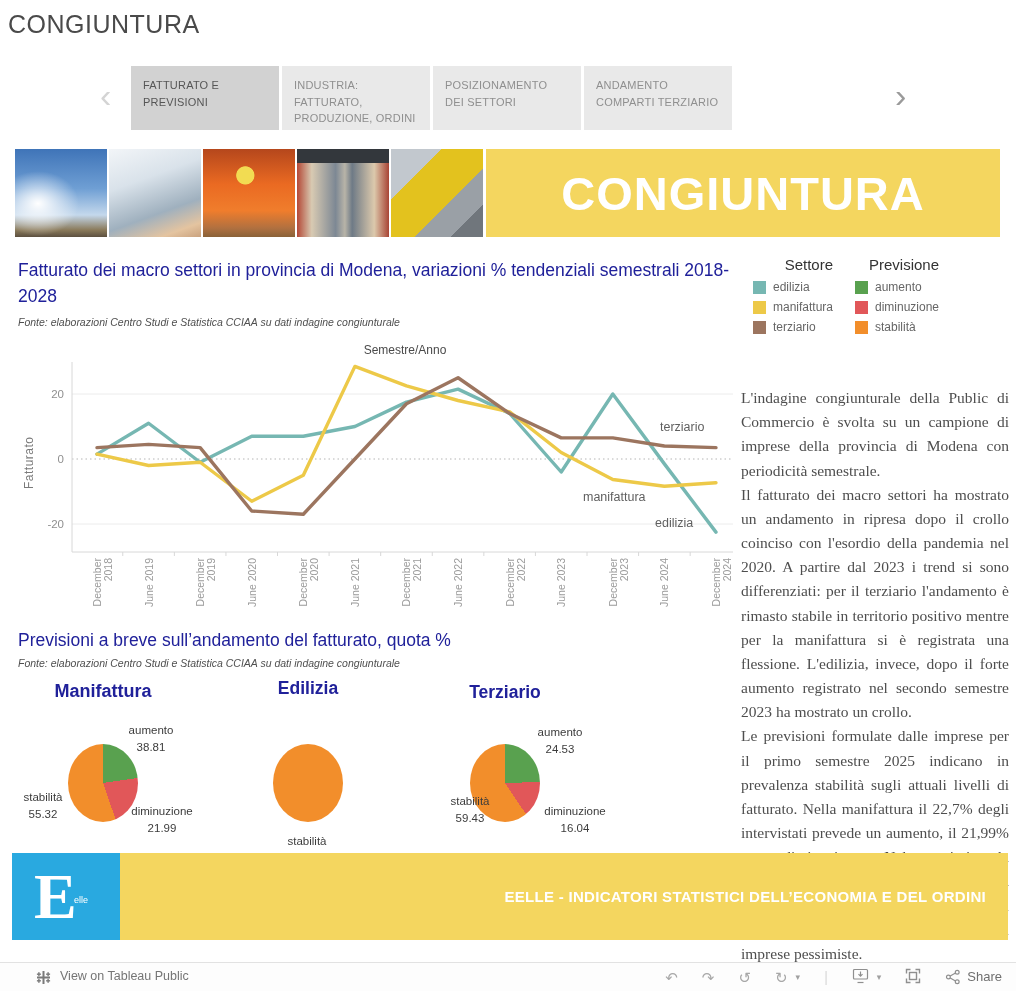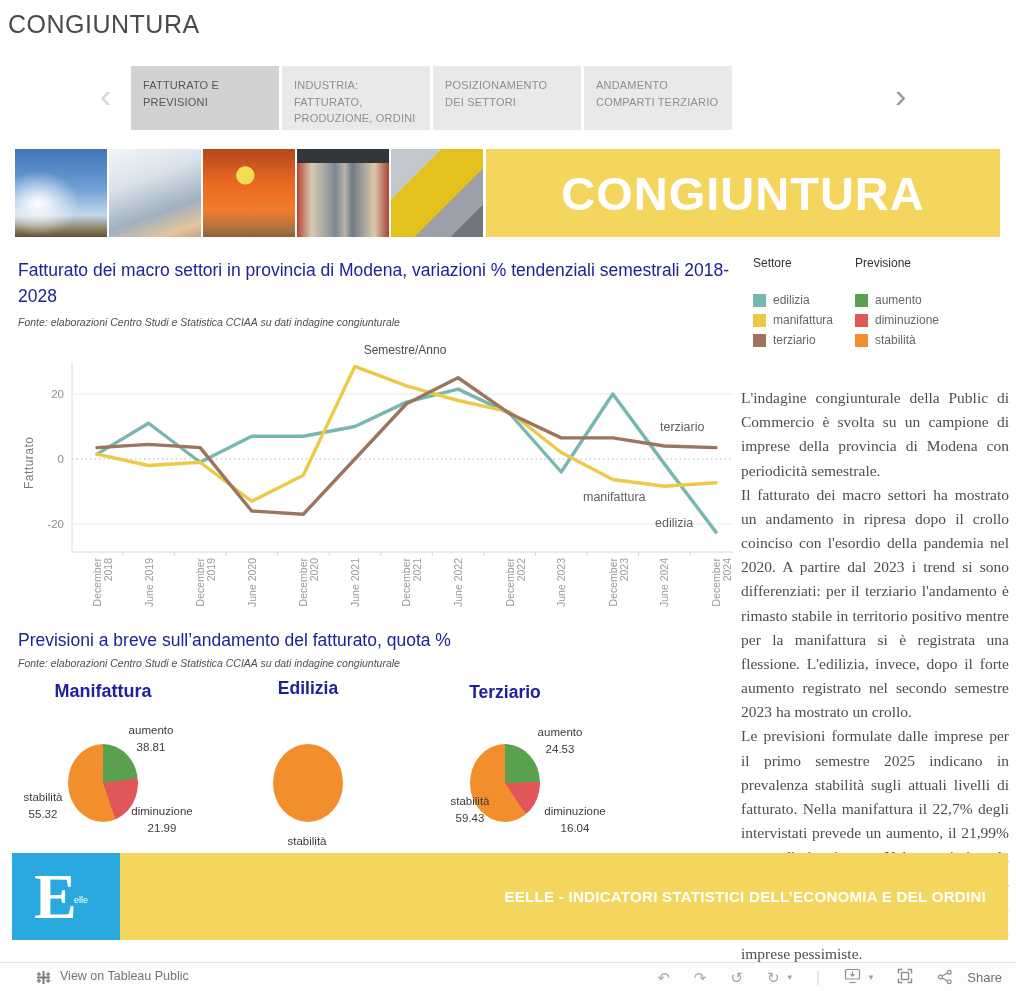"Settore" .legend-h { font-size: 12px -> 15px; margin-bottom: 23px -> 7px; text-align: none -> right }
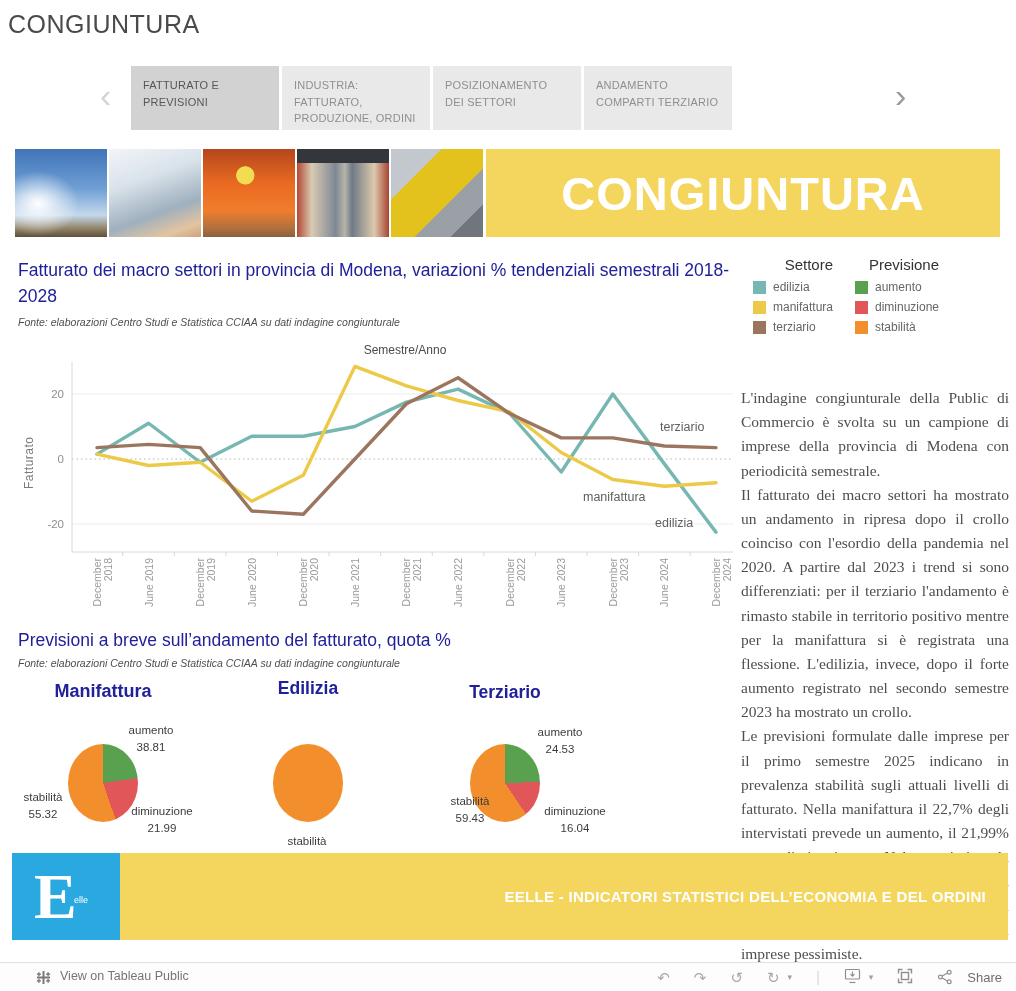"Share" .share-group { align-items: center -> none; gap: 14px -> 6px }
